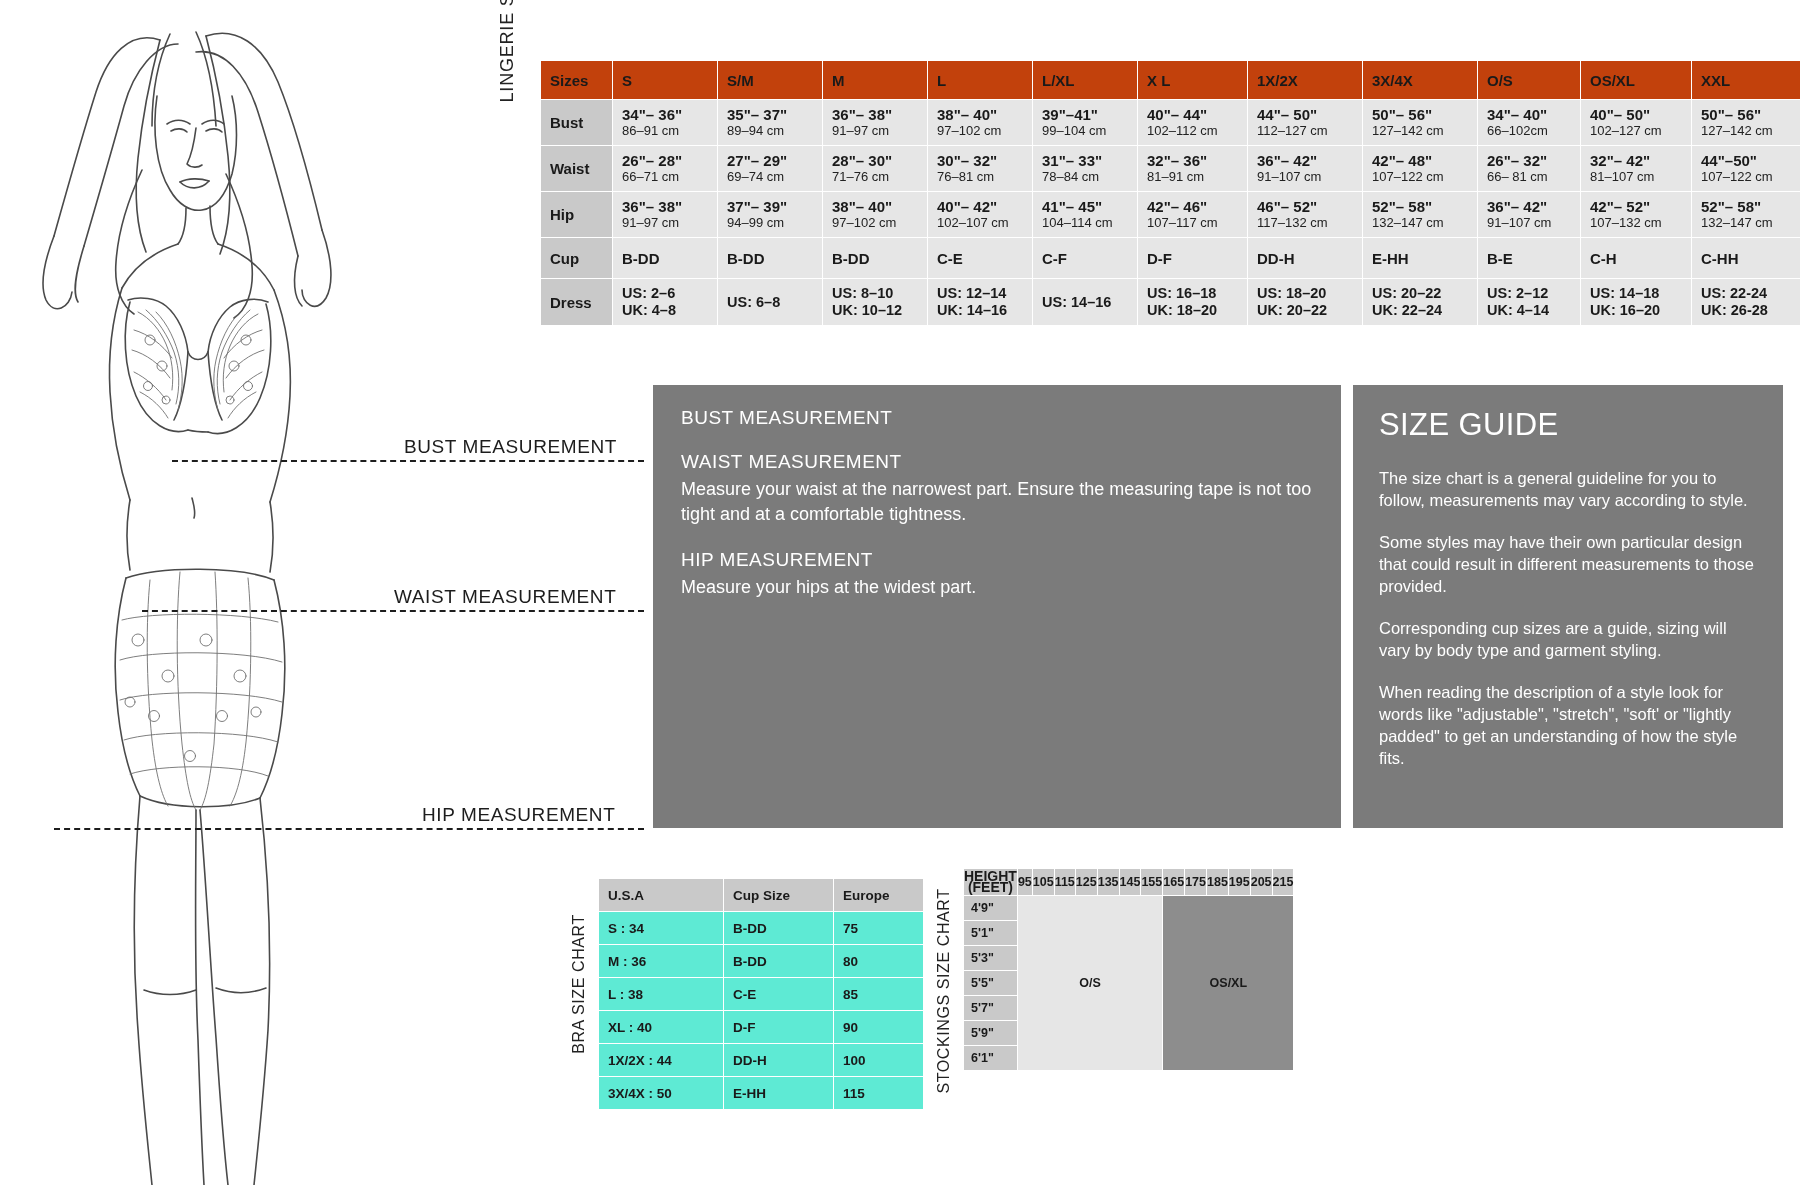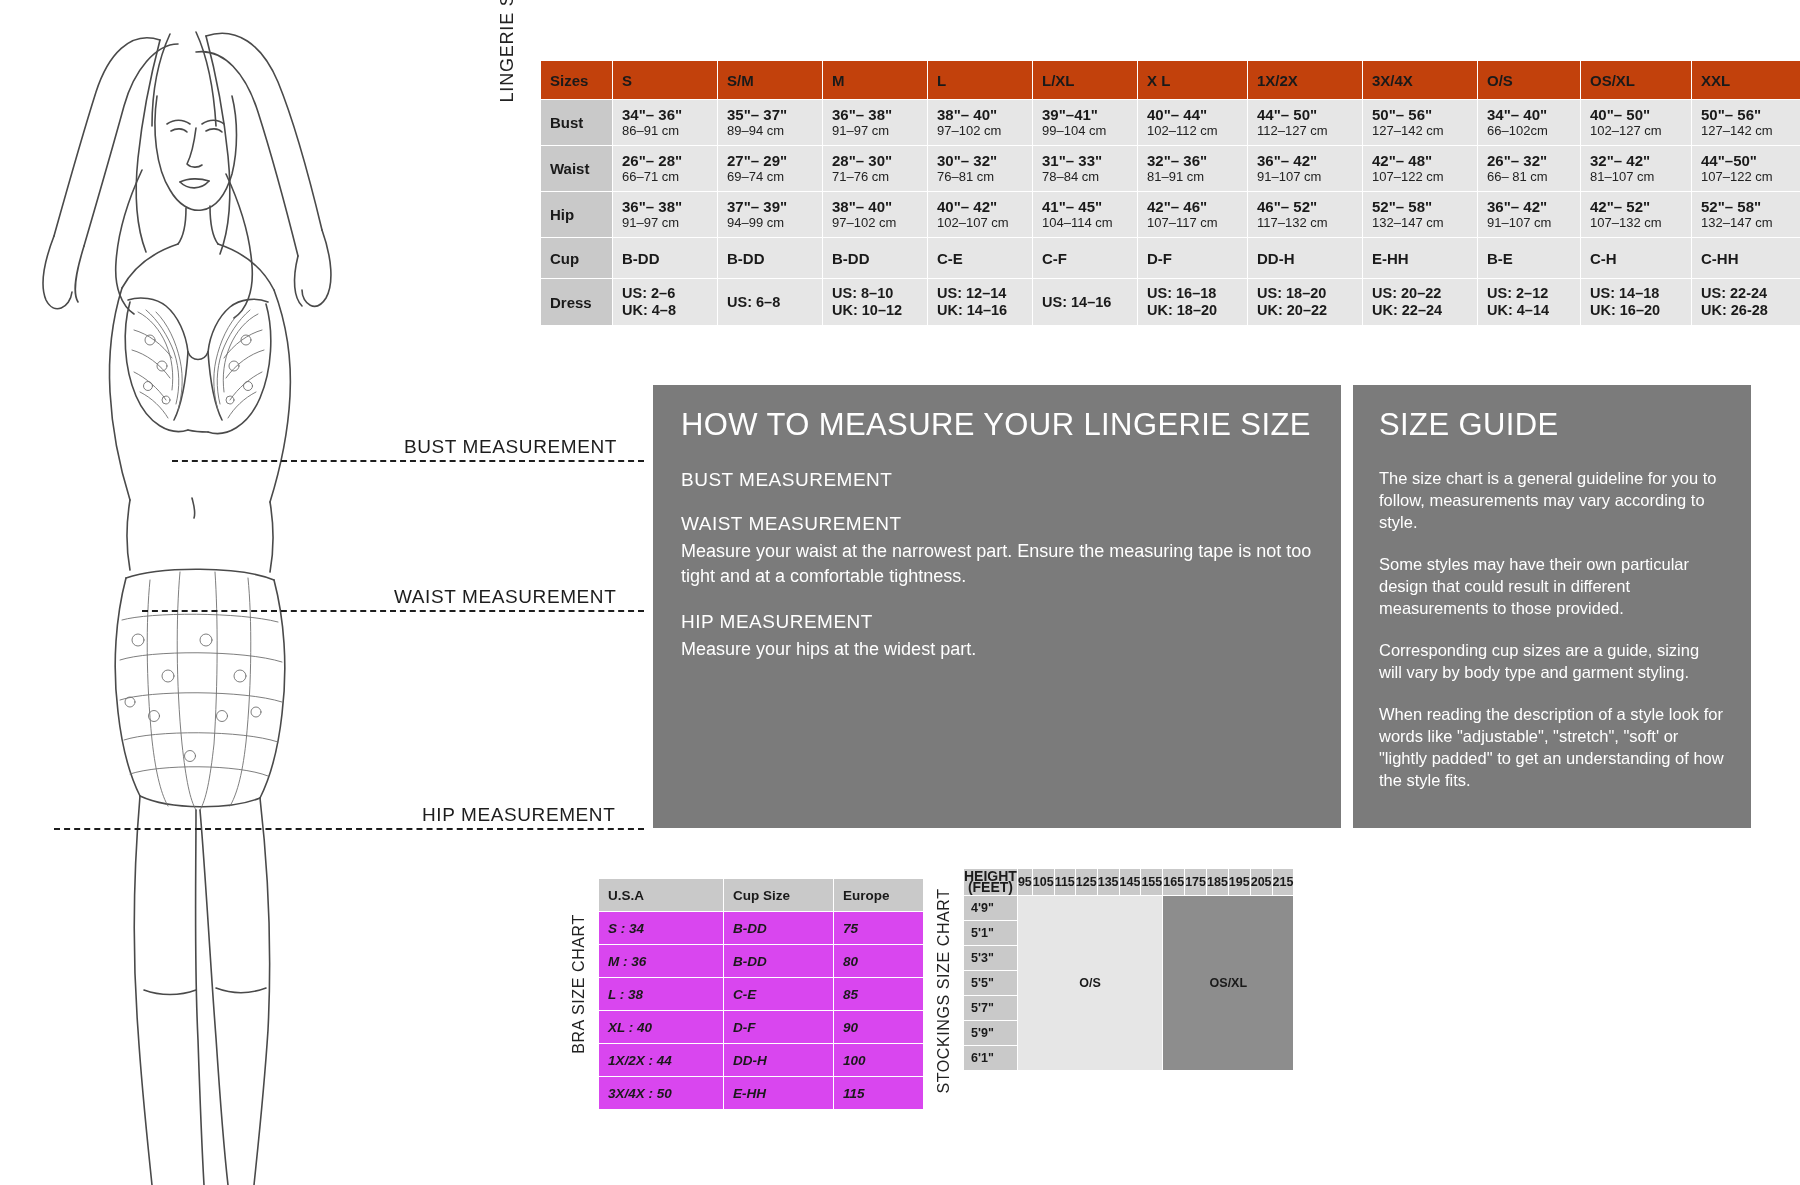"HOW TO MEASURE YOUR LINGERIE" h2 { html: <h2>HOW TO MEASURE YOUR LINGERIE SIZE</h2> -> none }
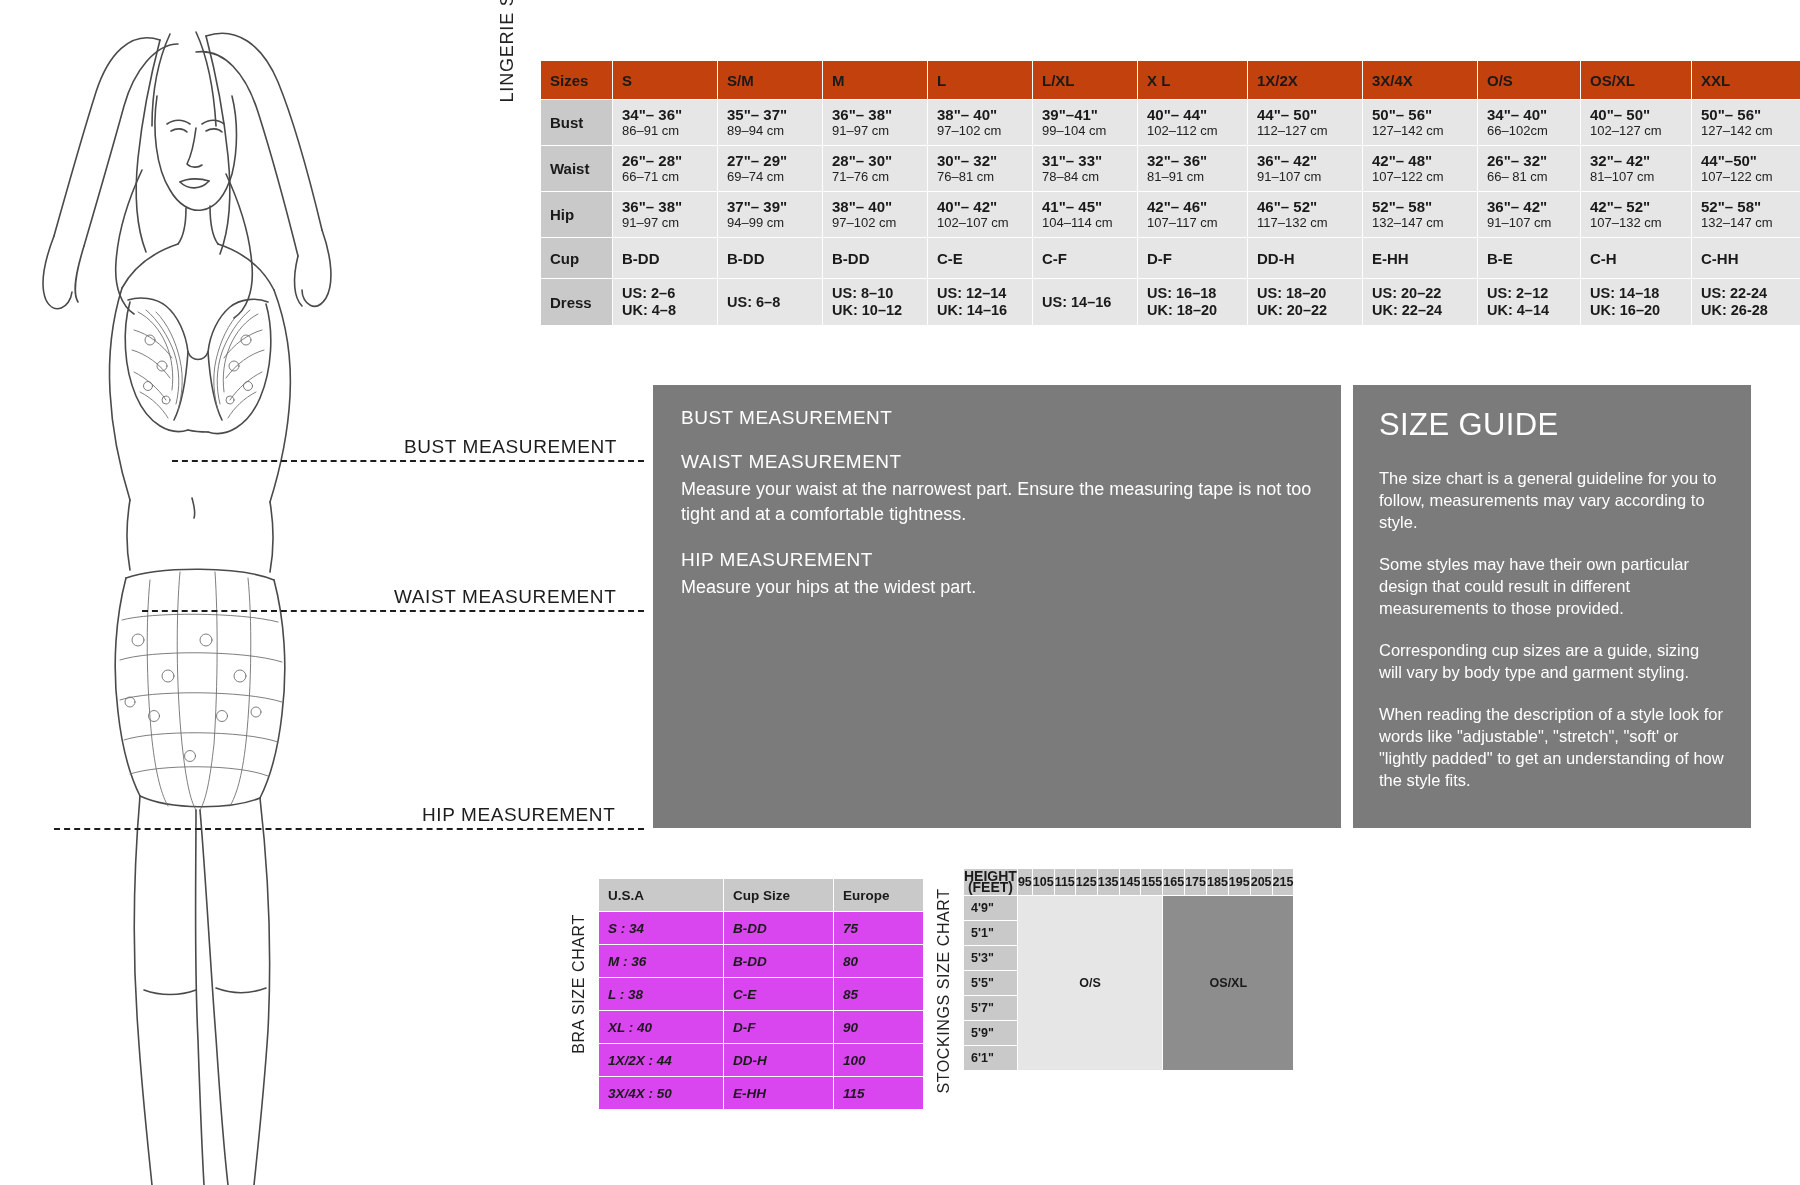"SIZE GUIDE" #guide { width: 398px -> 430px }
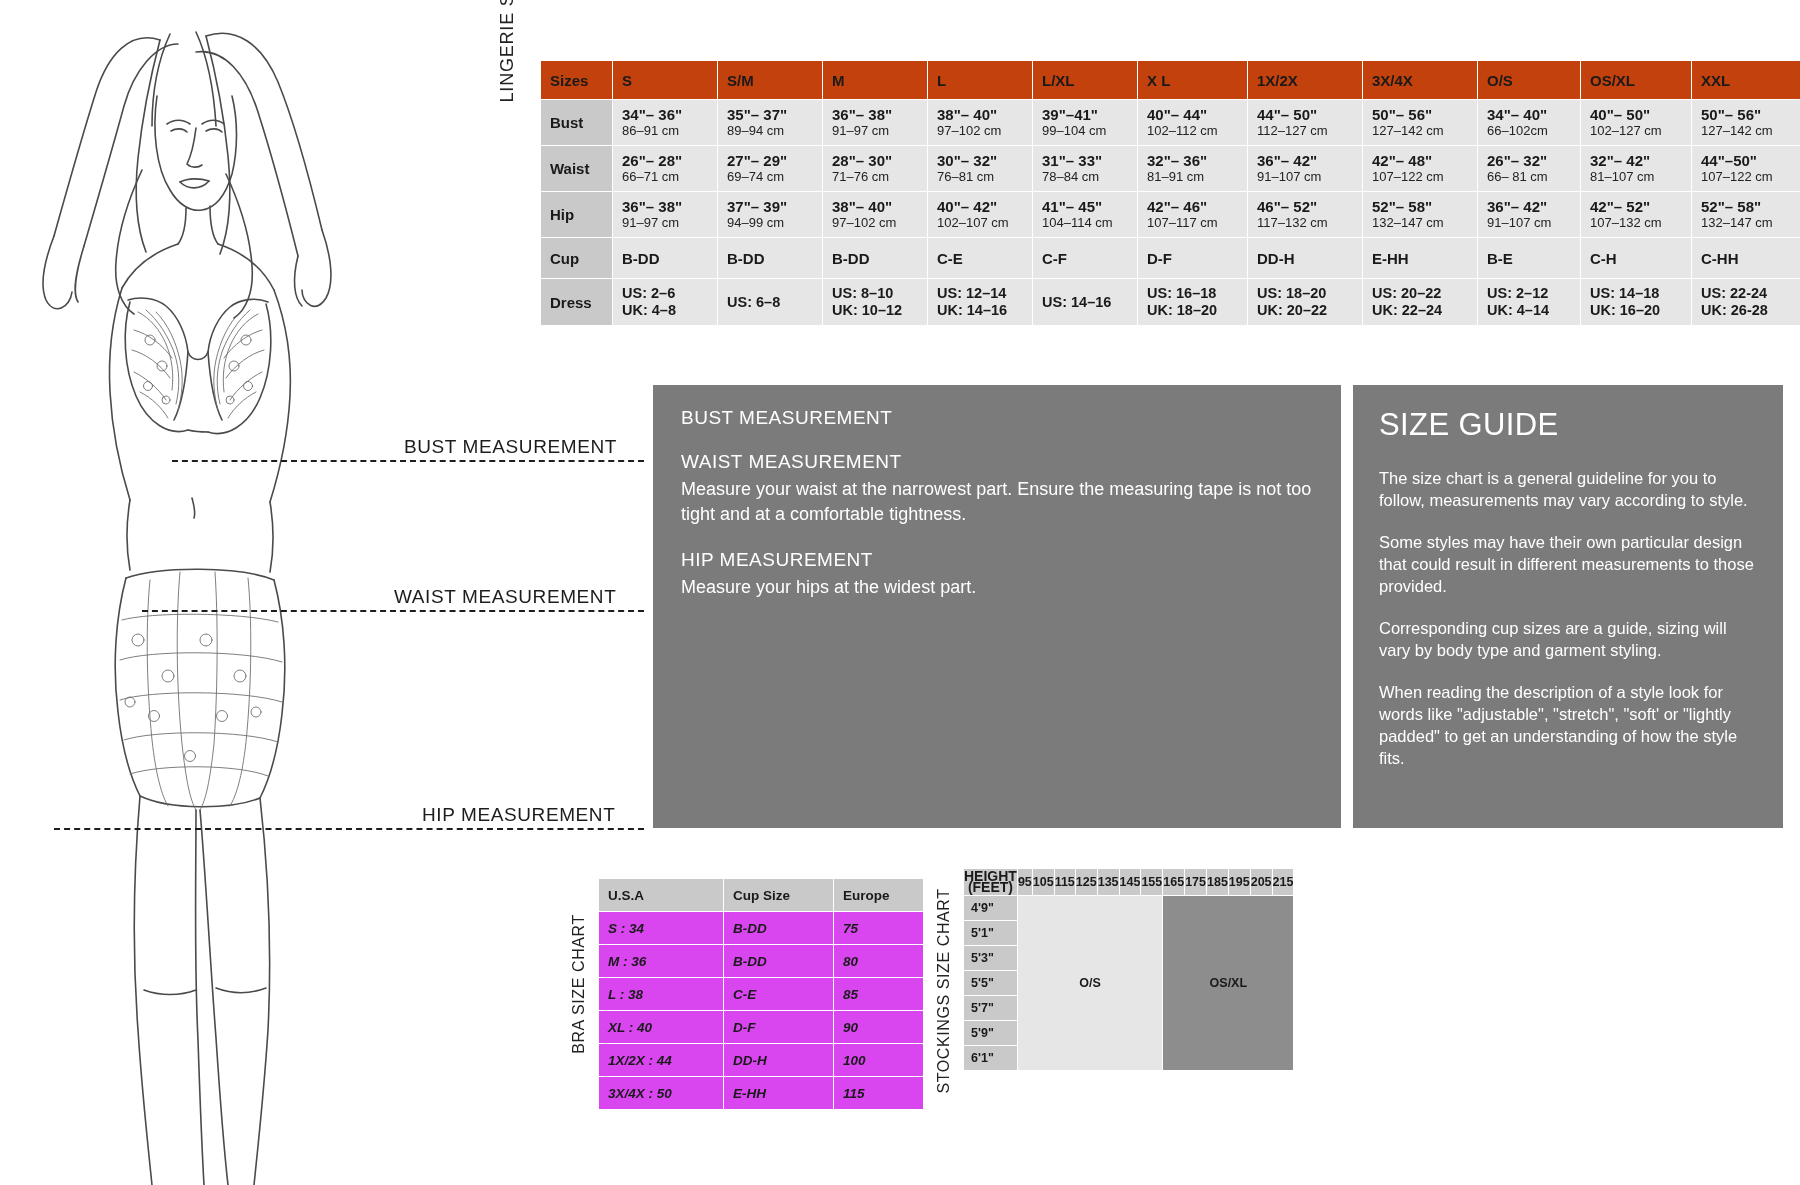"S : 34" #bra-table tbody td { background: #d946ef -> #5eead4; font-style: italic -> none }
